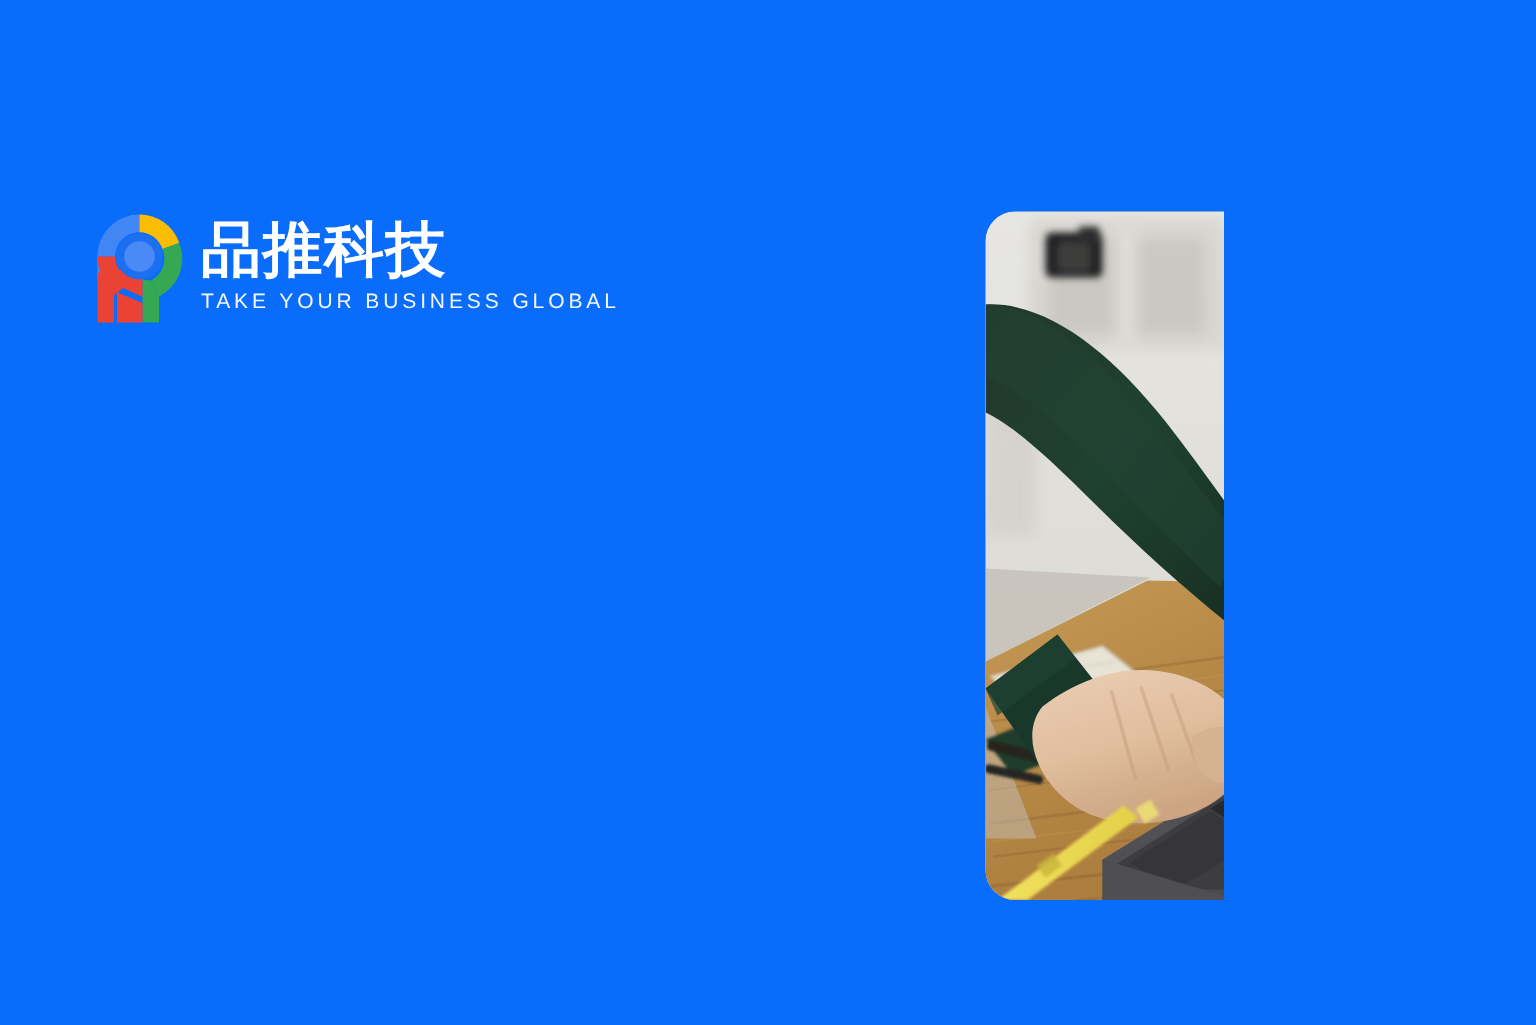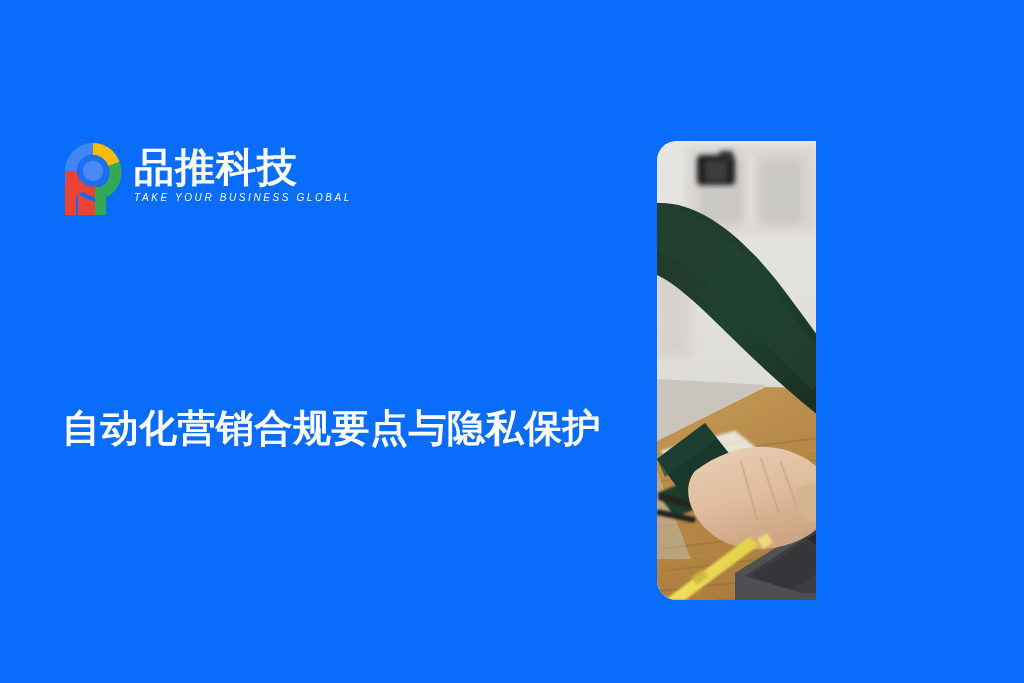"TAKE YOUR BUSINESS GLOBAL" .brand-tagline { font-size: 10px -> 14px; font-style: italic -> none }
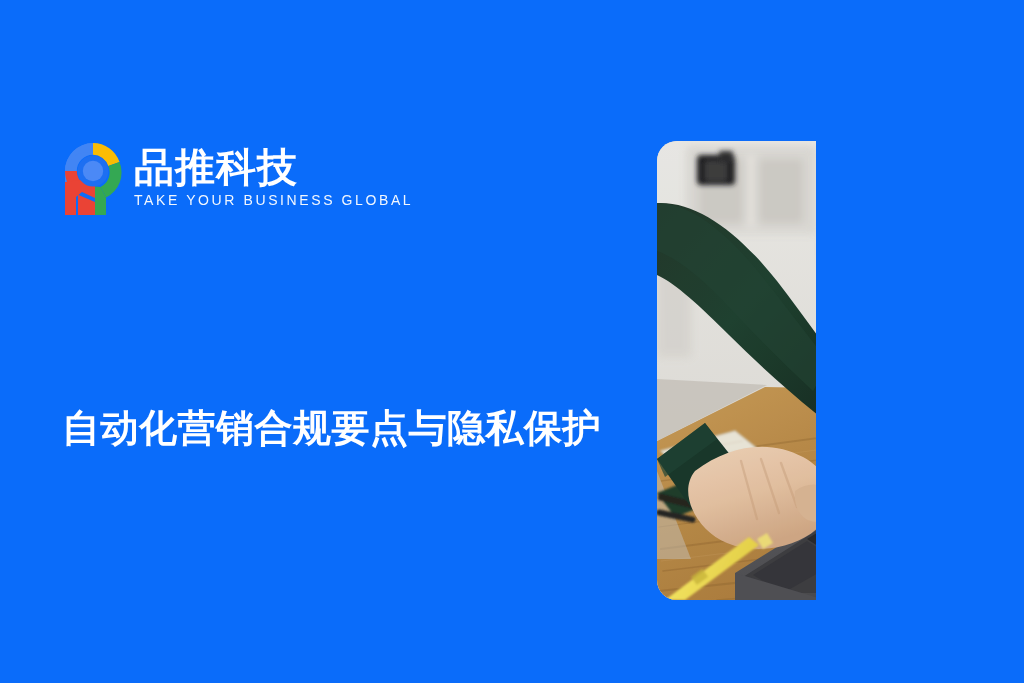"自动化营销合规要点与隐私保护" h1.headline { html: <h1>自动化营销合规要点与隐私保护</h1> -> none }
